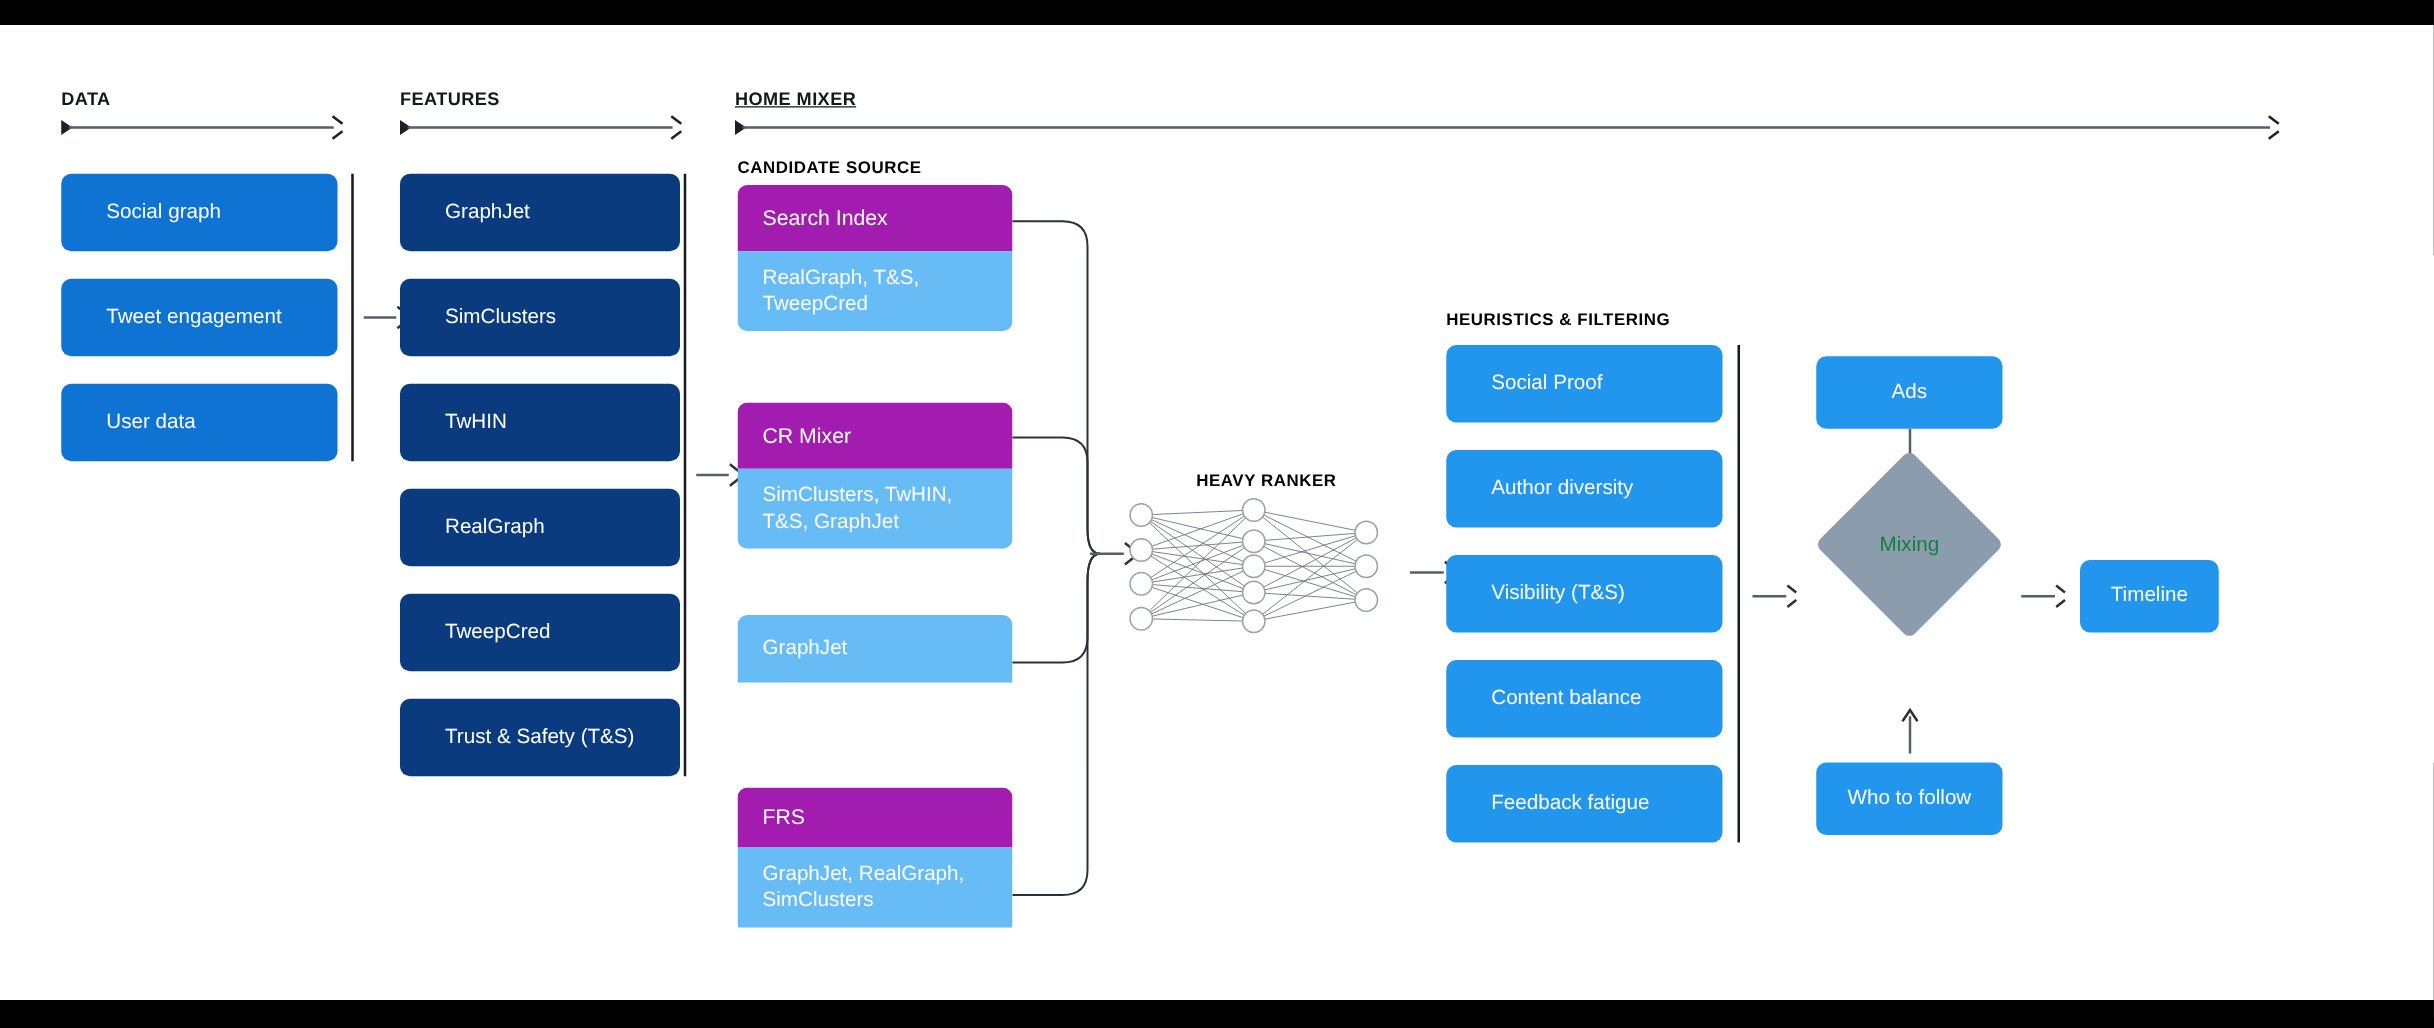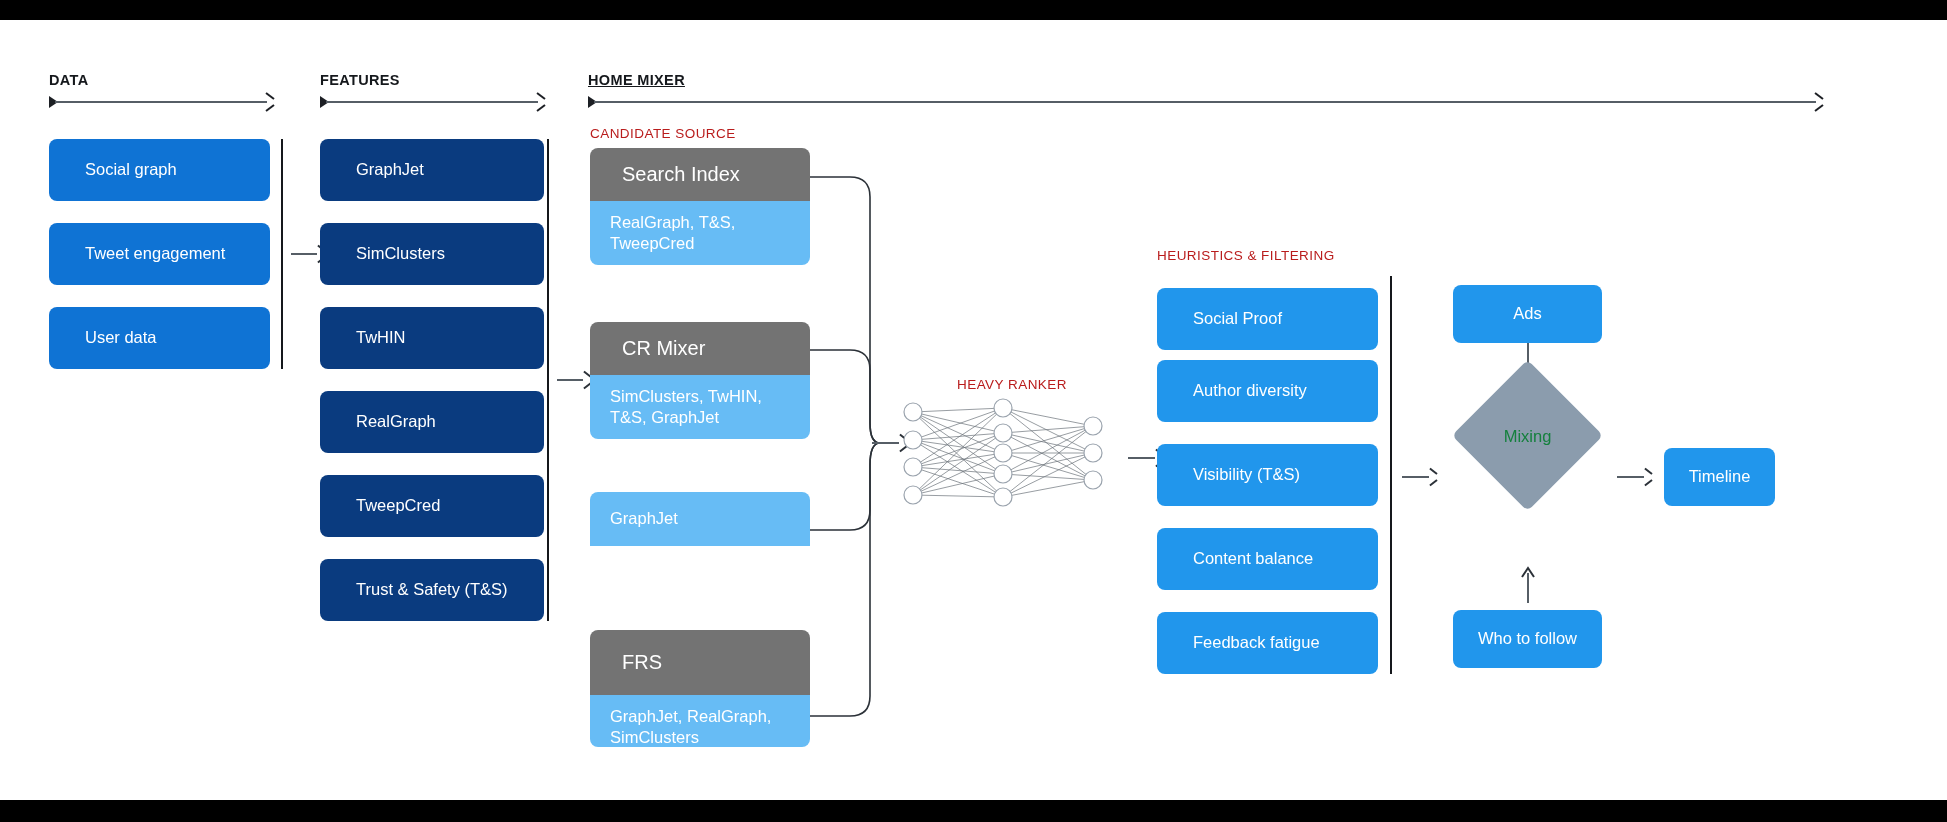"CANDIDATE SOURCE" .sub-title { color: #b91c1c -> #000000; font-weight: 400 -> 700 }
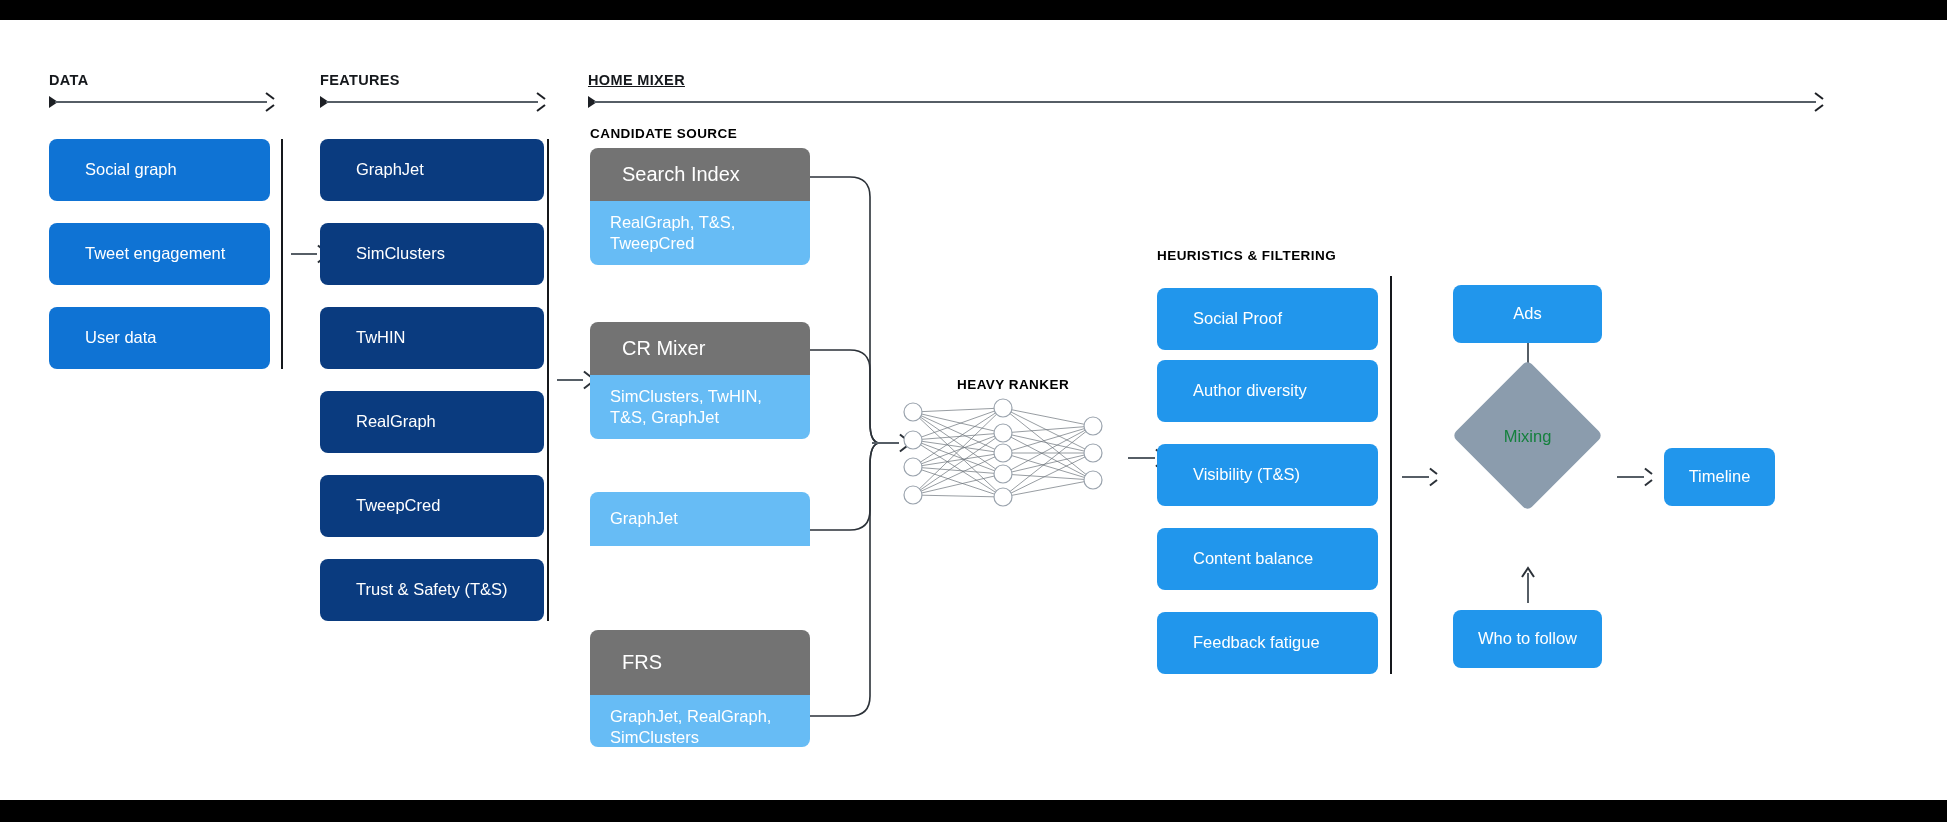"Search Index" .cs-head { background: #737373 -> #a21caf; font-size: 20px -> 17px; padding: 0 32px -> 0 20px }
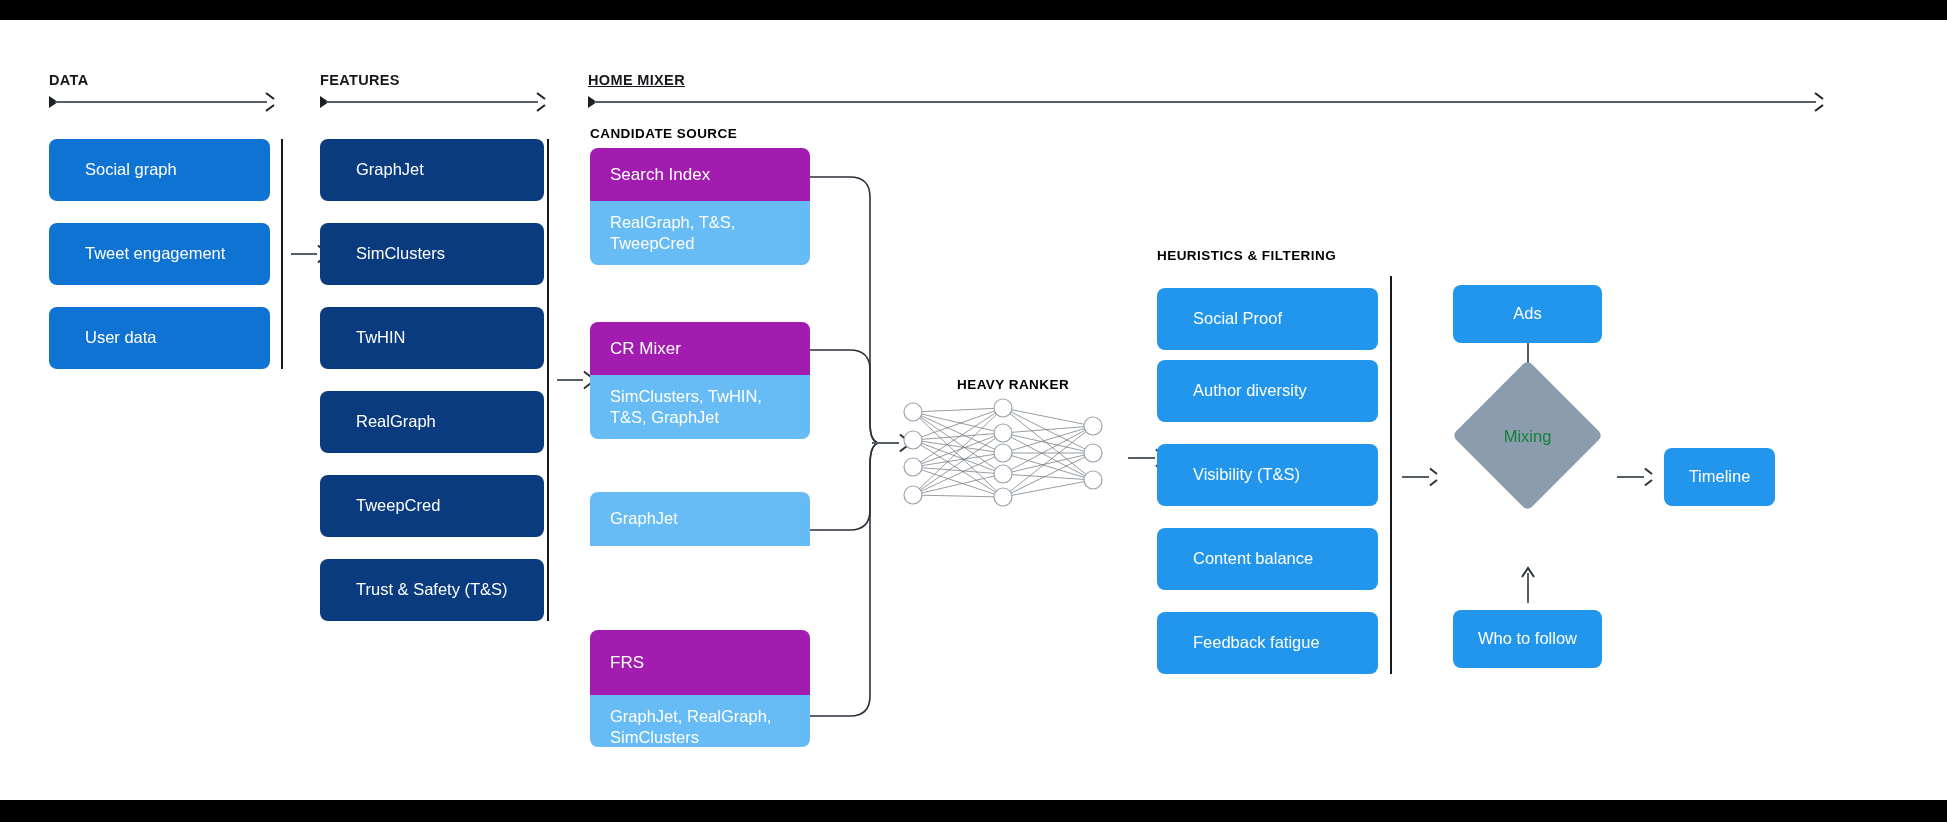"Social Proof" div.box { top: 268px -> 256px }
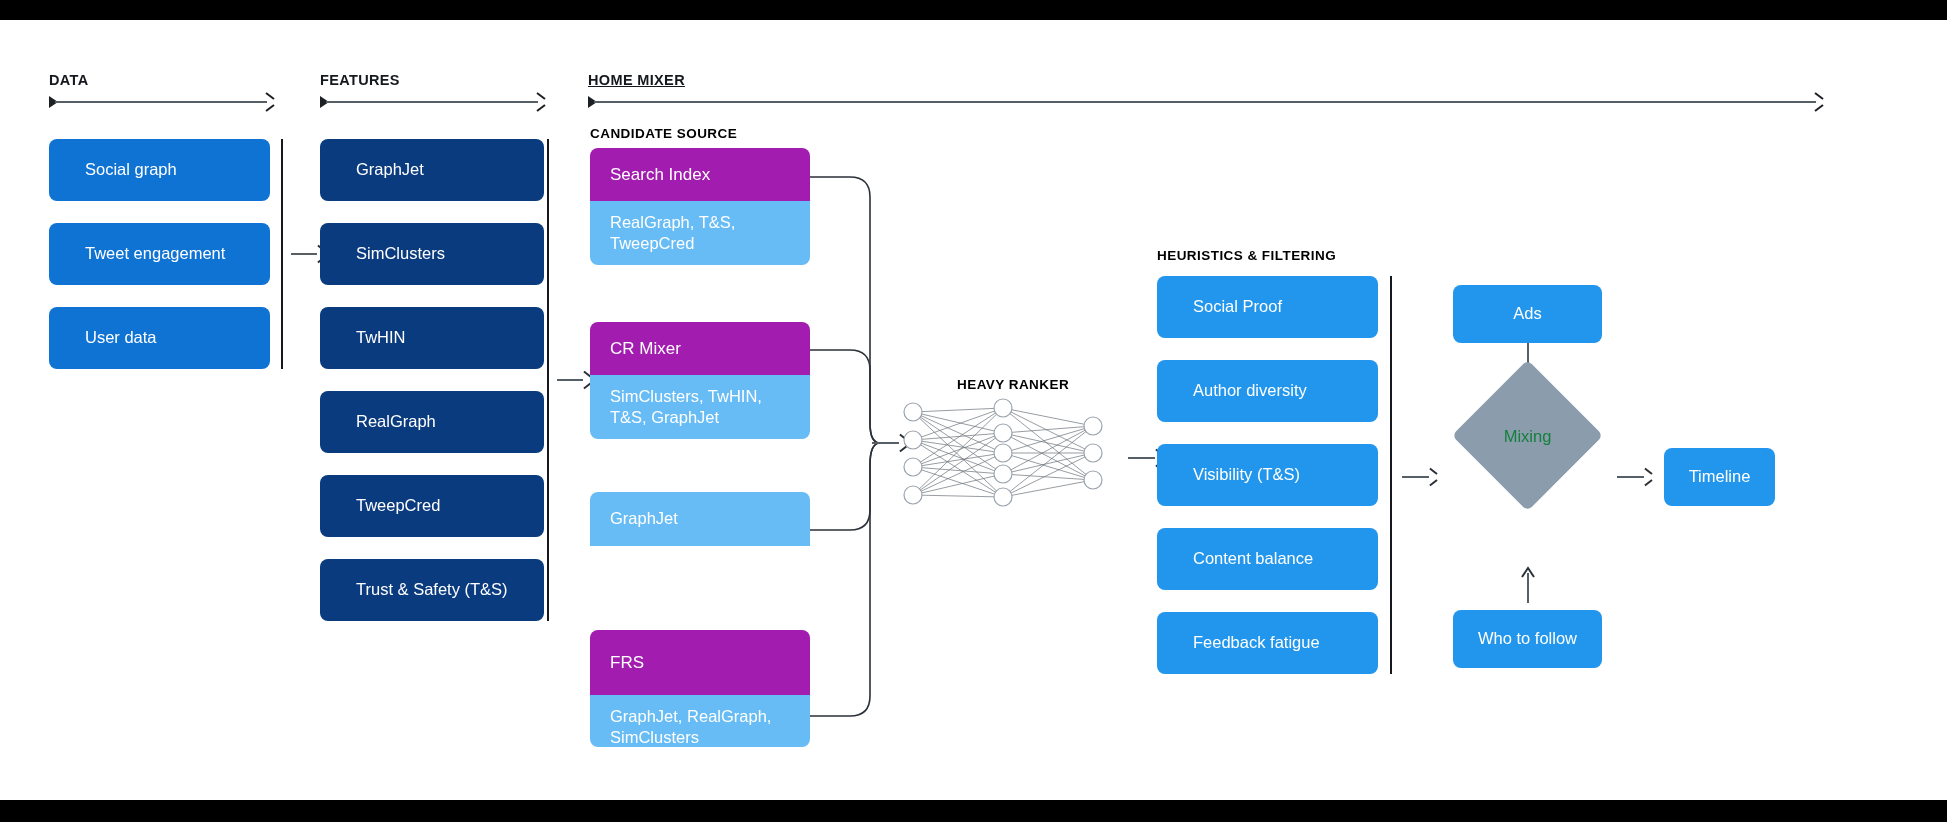"FRS" div.cs-head { height: 65px -> 48px }
